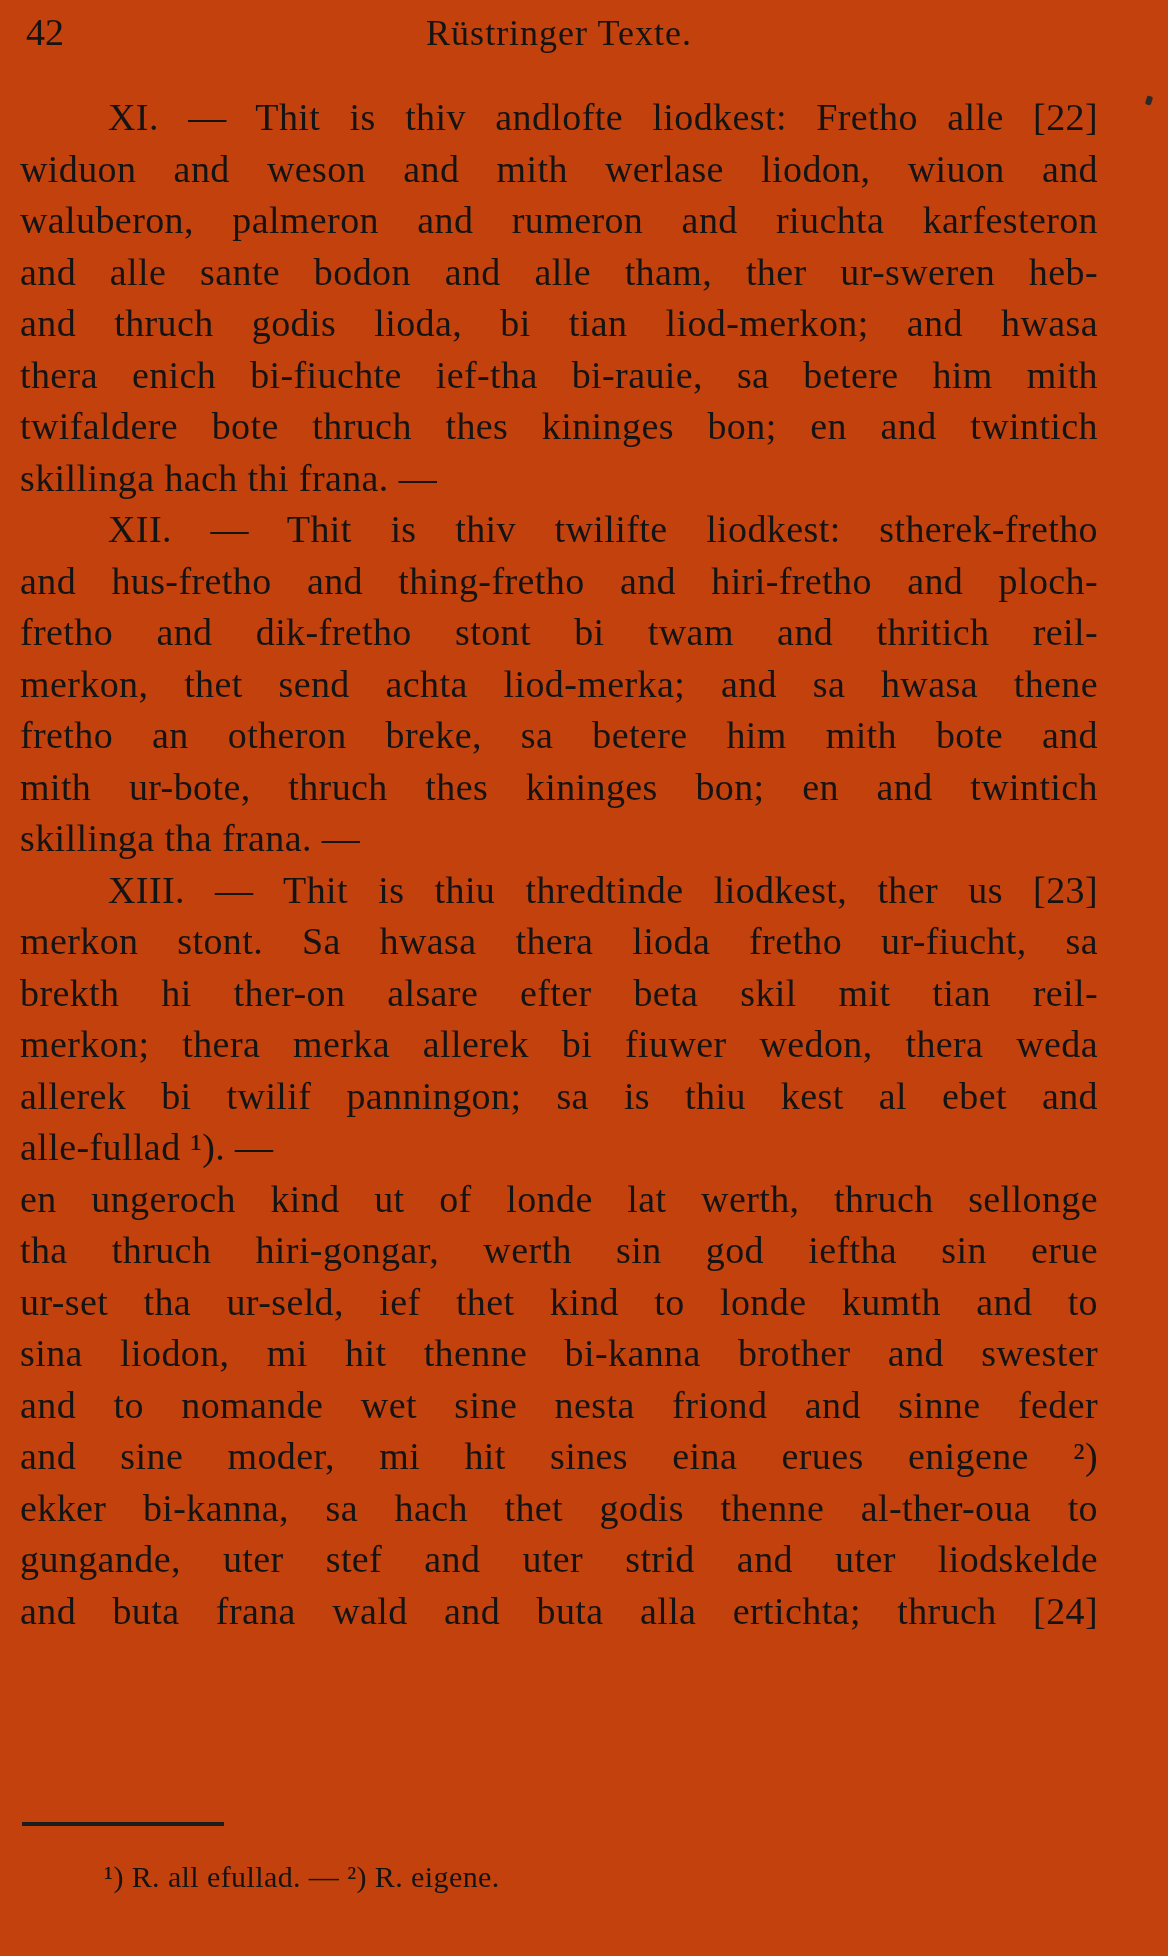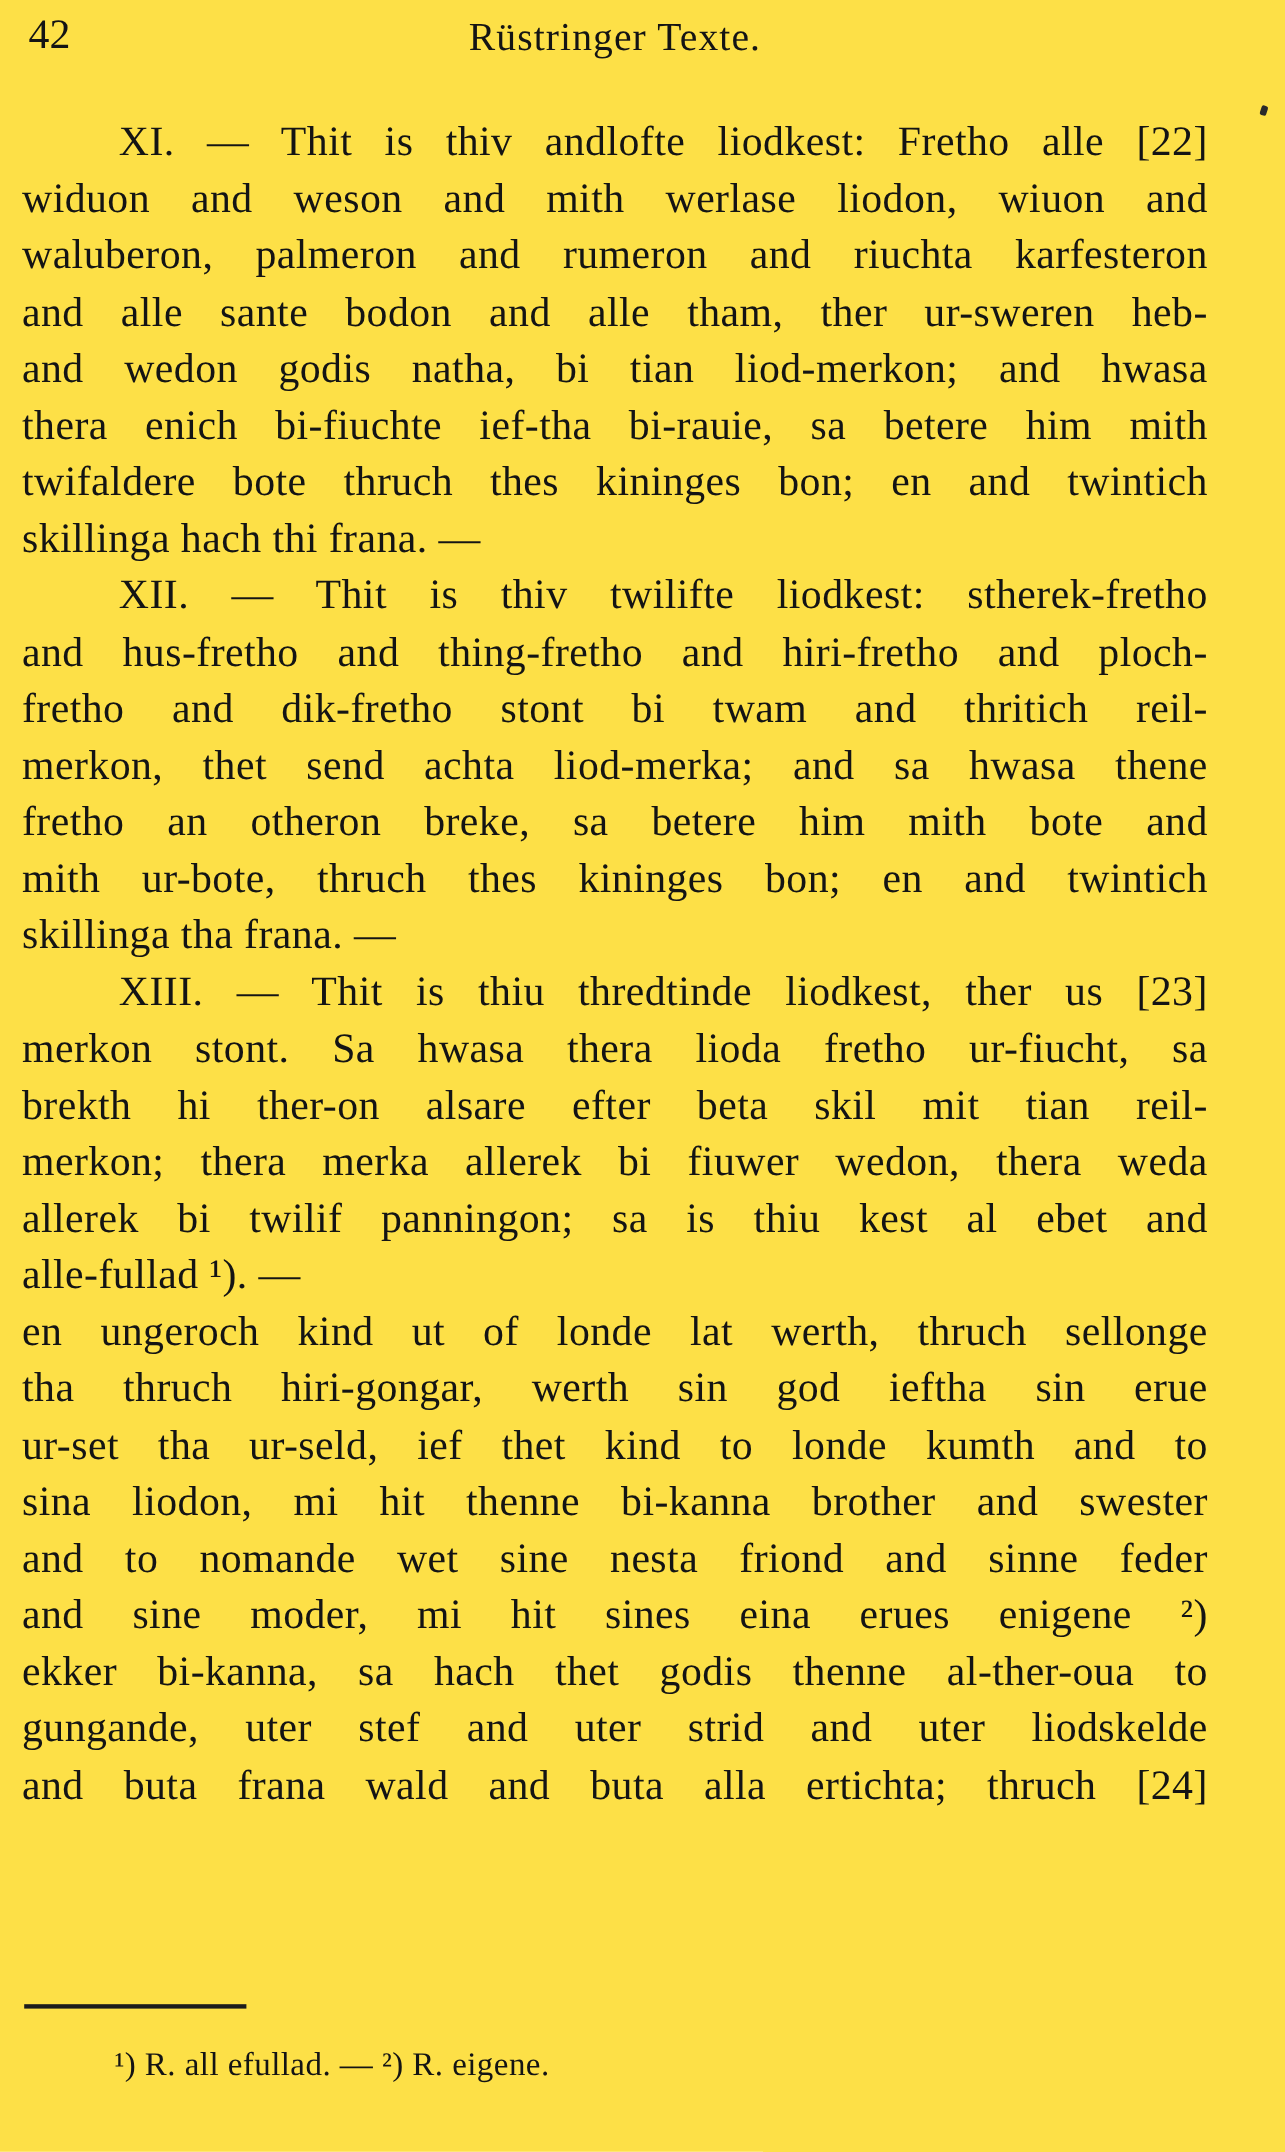"42" .page { background: #fde047 -> #c2410c }
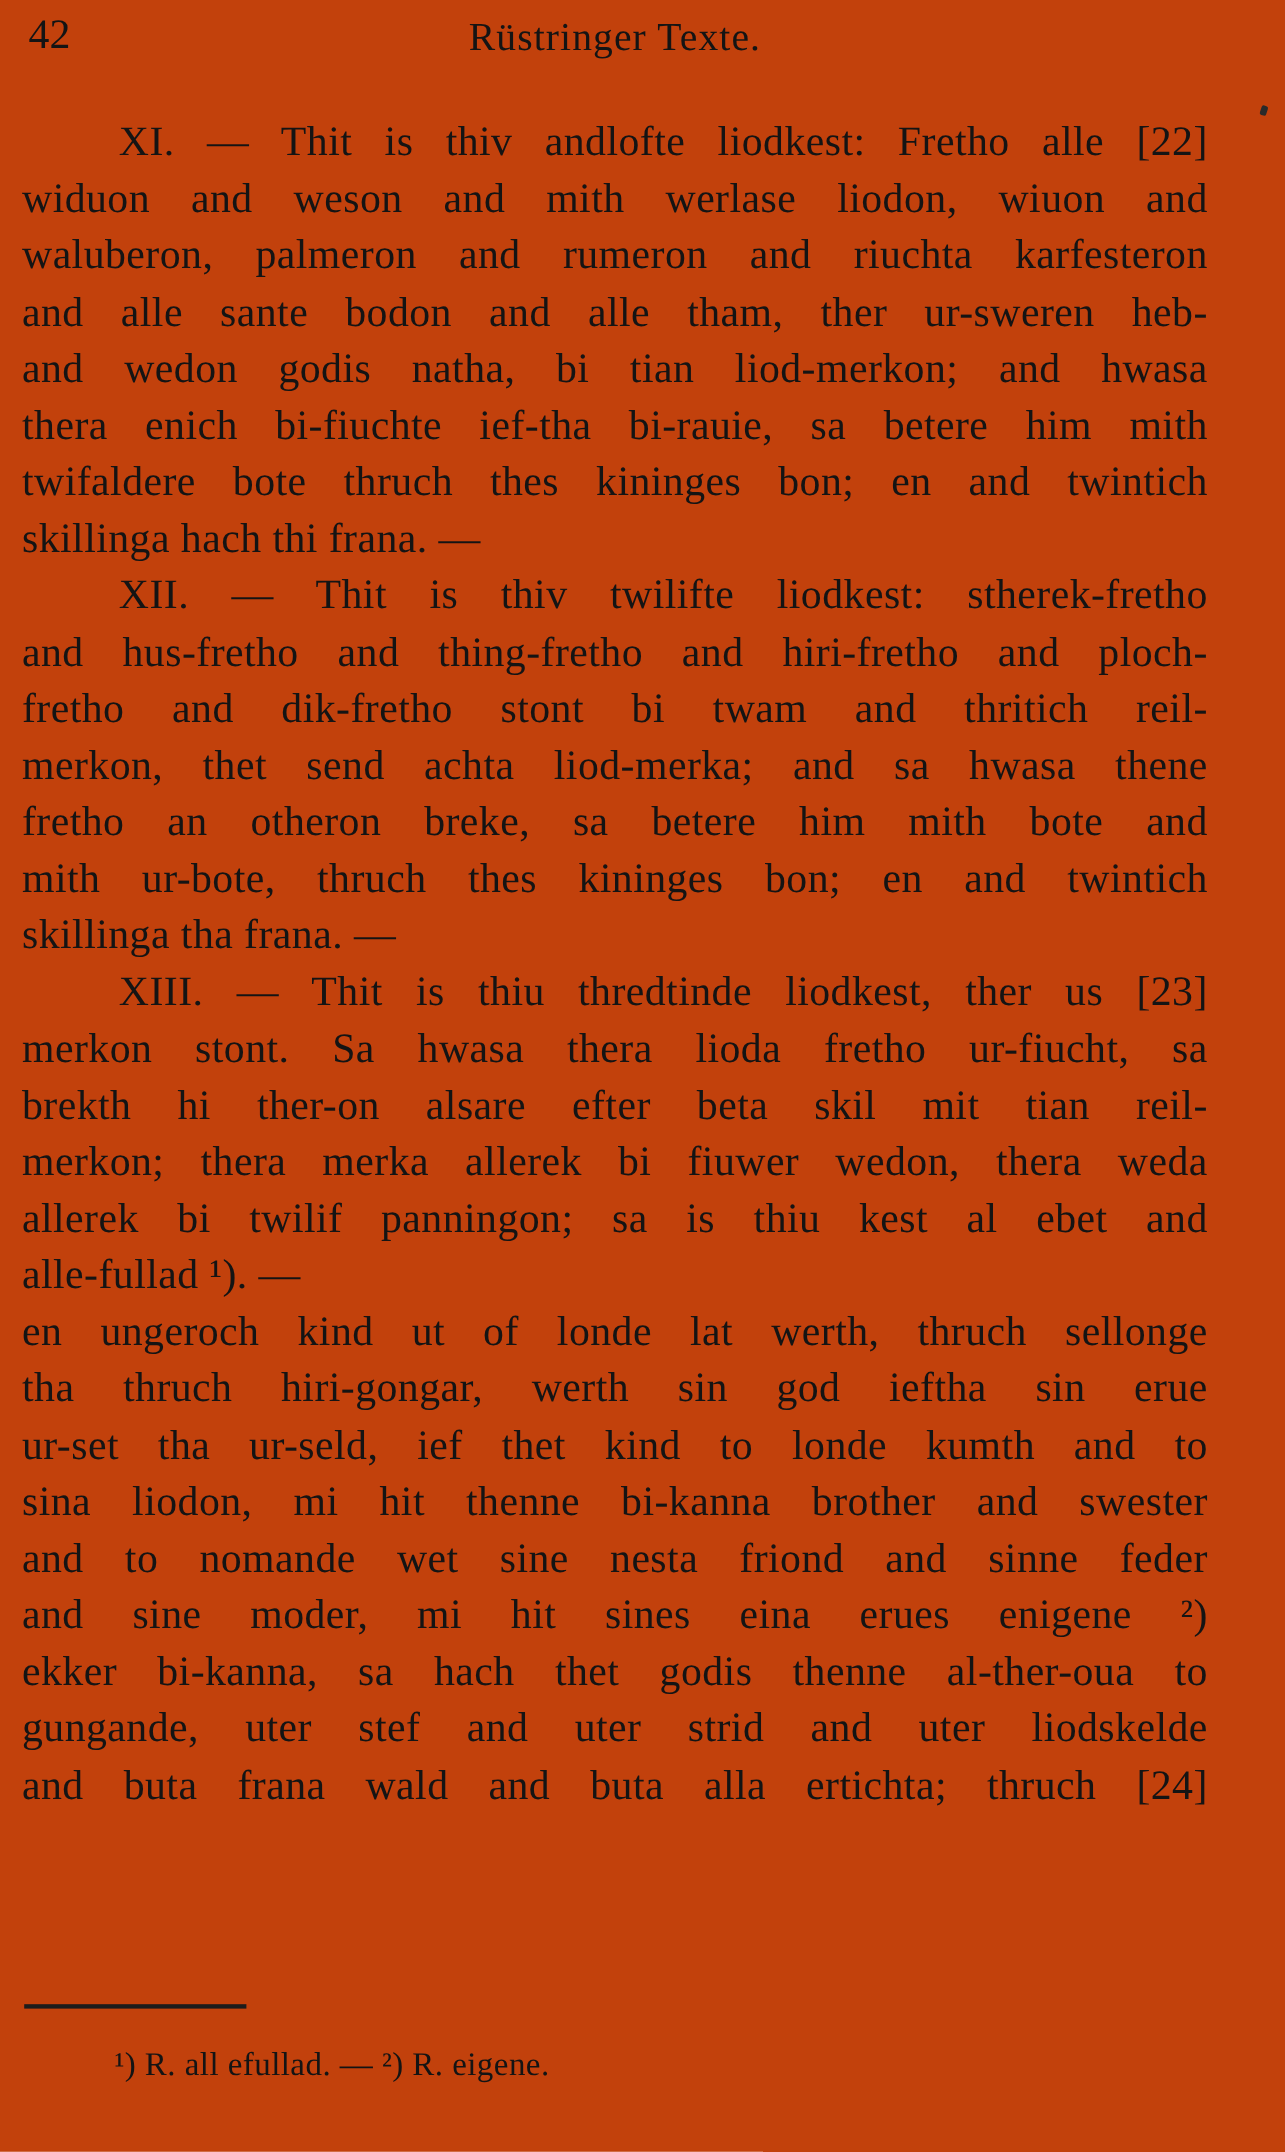"XI. — Thit is thiv" .text-block { margin-top: 12px -> none }
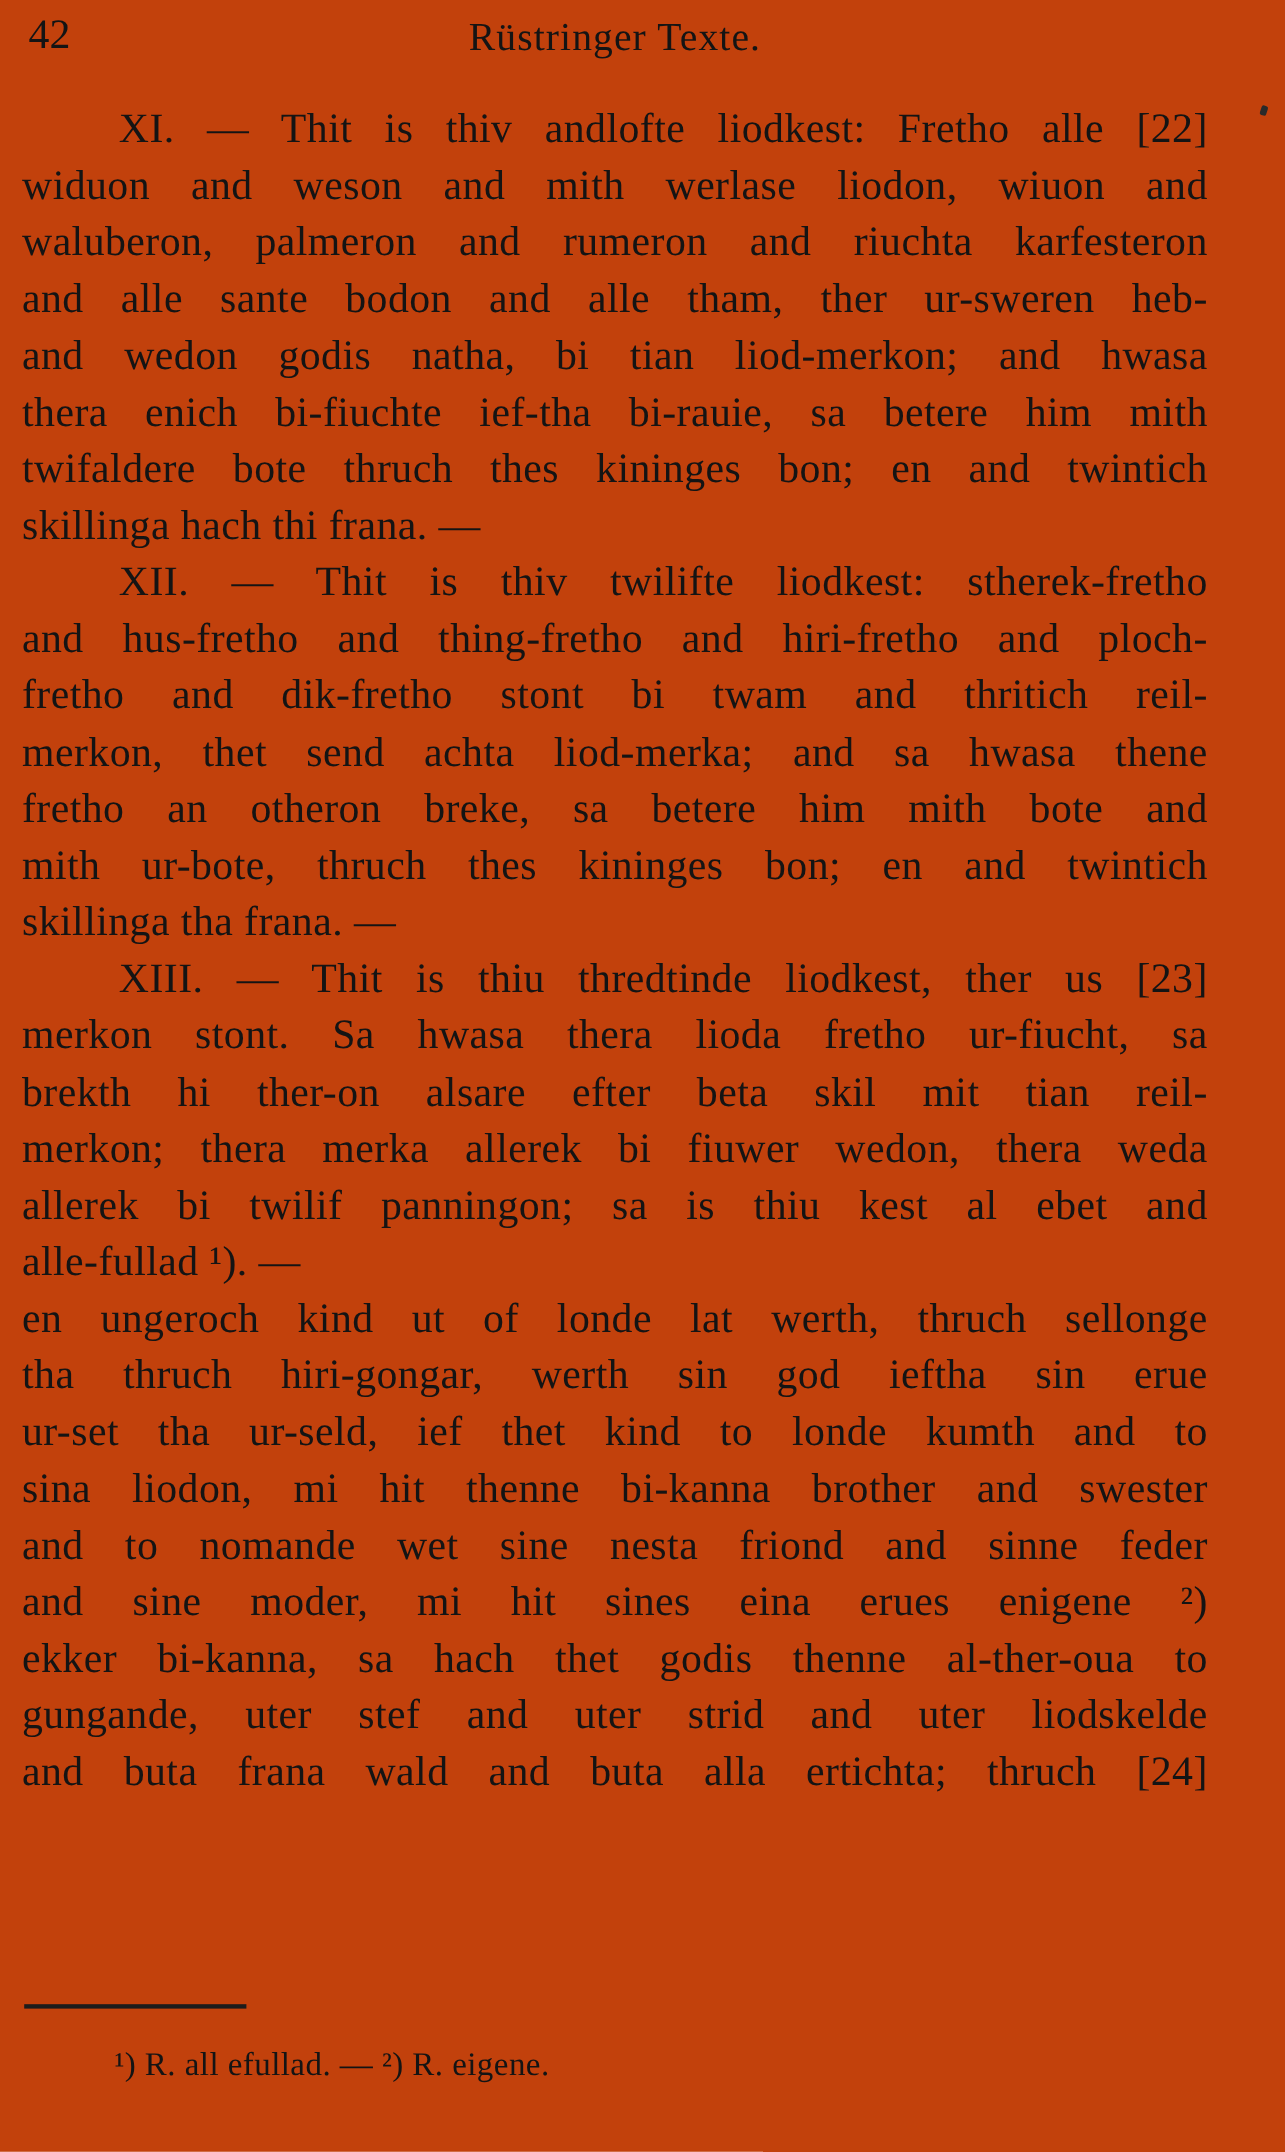"and wedon godis natha, bi" div.line { text: wedon godis natha -> thruch godis lioda }
